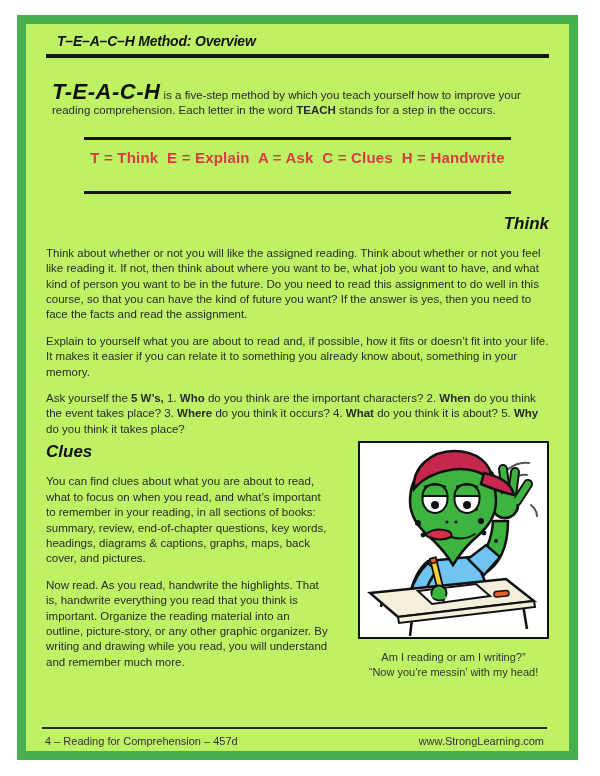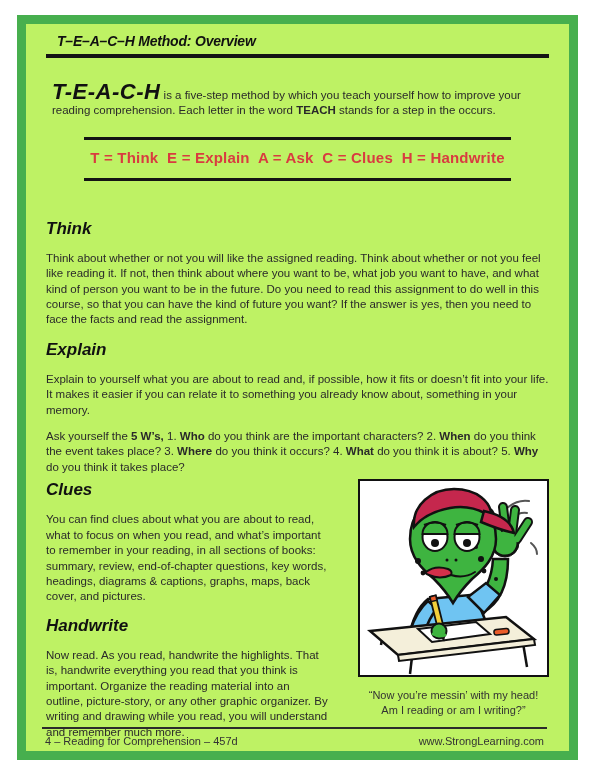"T = Think E =" .teach-banner { padding: 9px 0 12px 0 -> 9px 0 25px 0 }
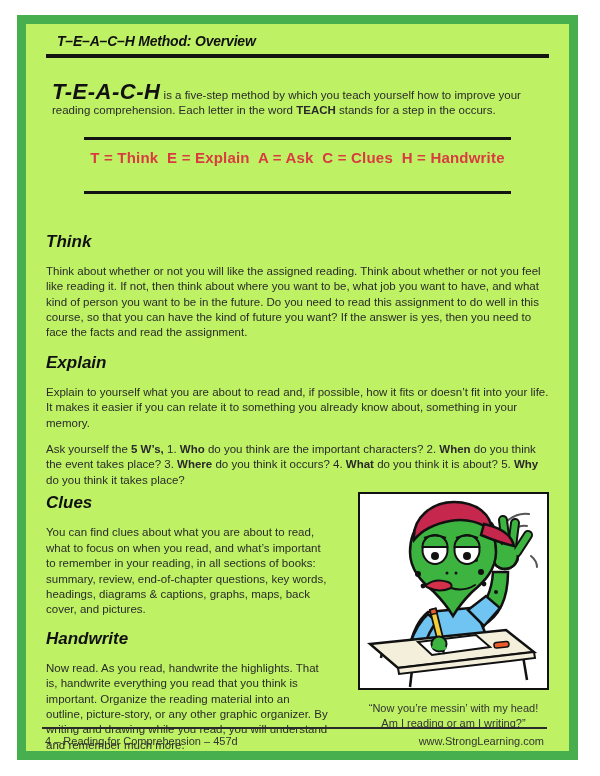"Think" .sec-think h2 { margin-top: 37px -> 19px; text-align: none -> right }
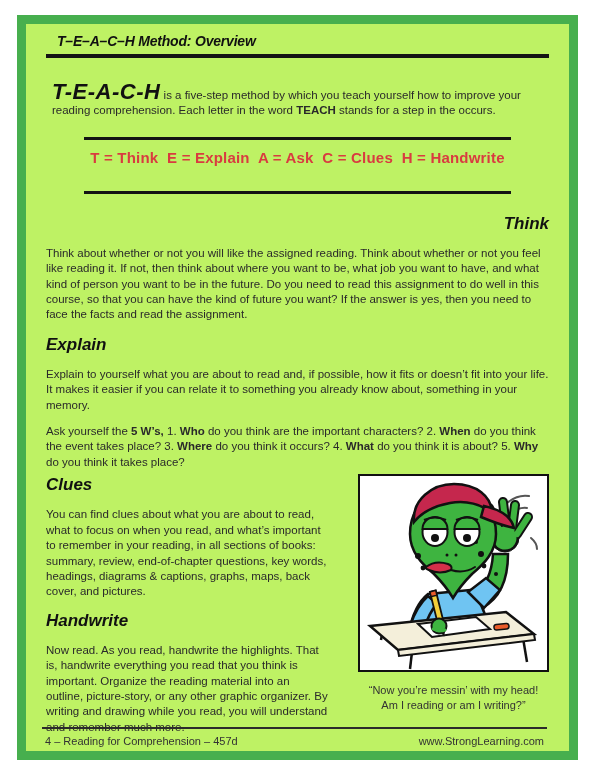"Explain" h2 { html: <h2>Explain</h2> -> none }
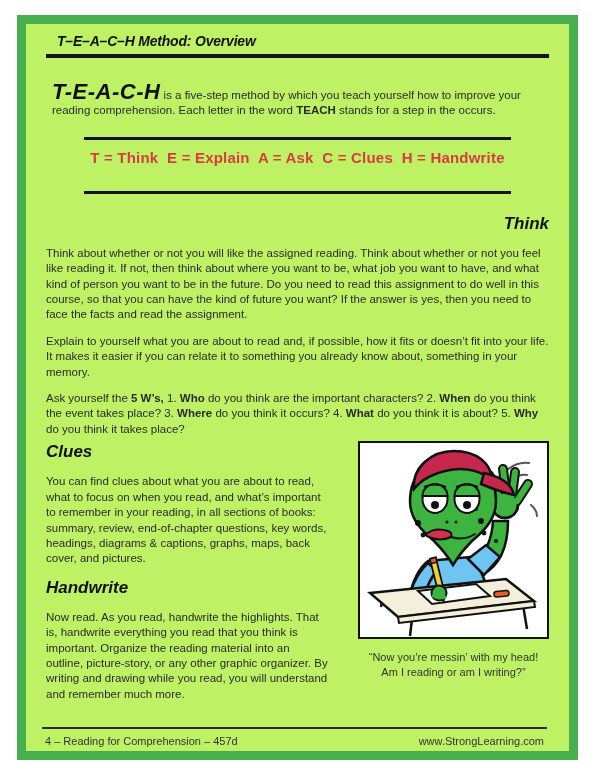"Handwrite" h2 { html: <h2>Handwrite</h2> -> none }
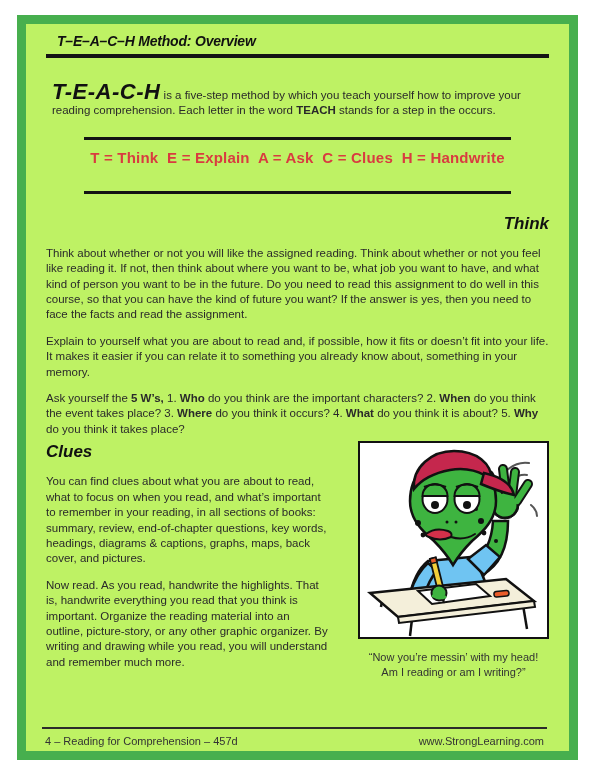"“Now you’re messin’ with my" div { order: before "Am I reading or am" -> after "Am I reading or am" }
